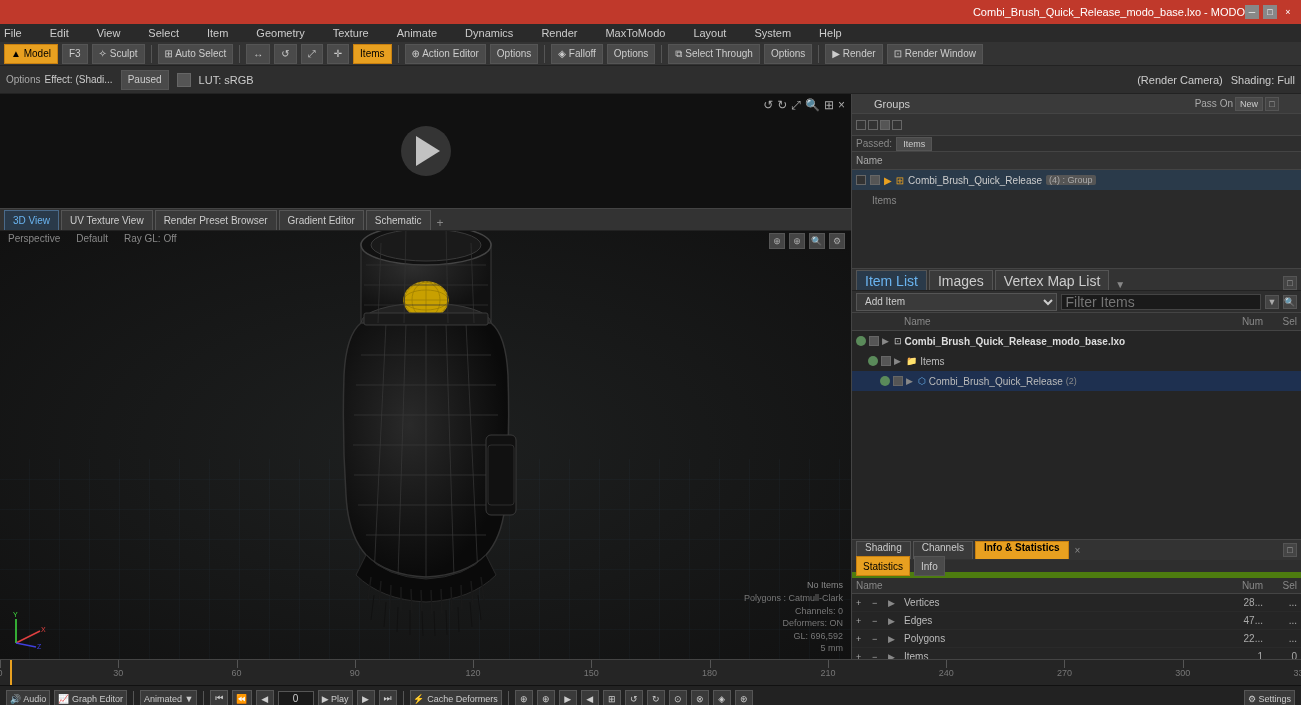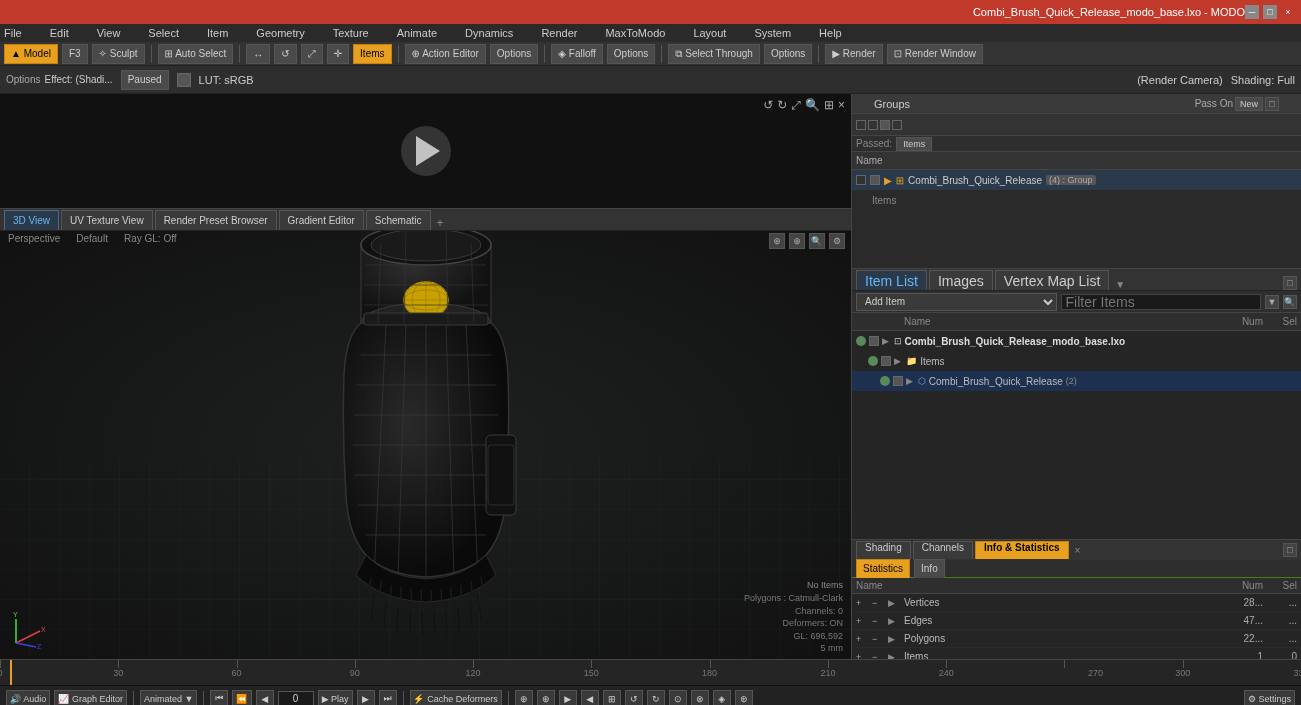"Statistics" #stats-sub-header { border-bottom: 1px solid #4d7c0f -> 6px solid #4d7c0f }
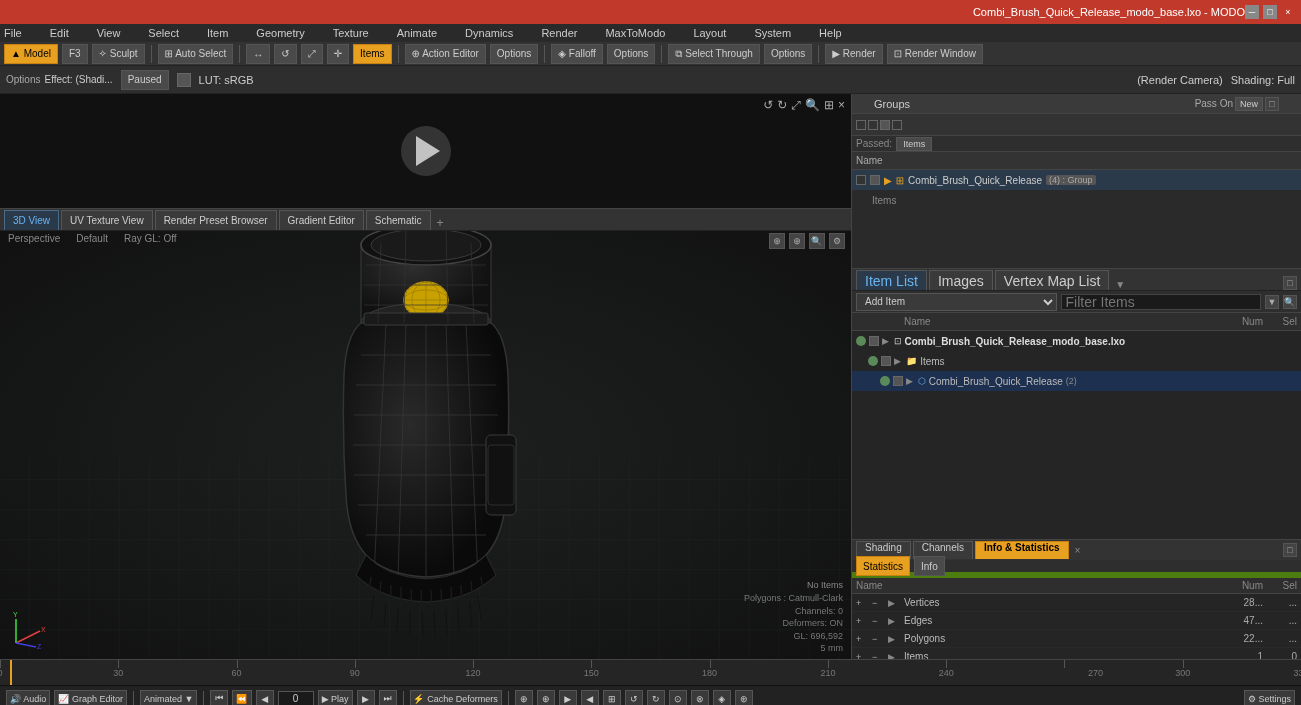"270" div.timeline-label { margin-left: 31px -> none }
